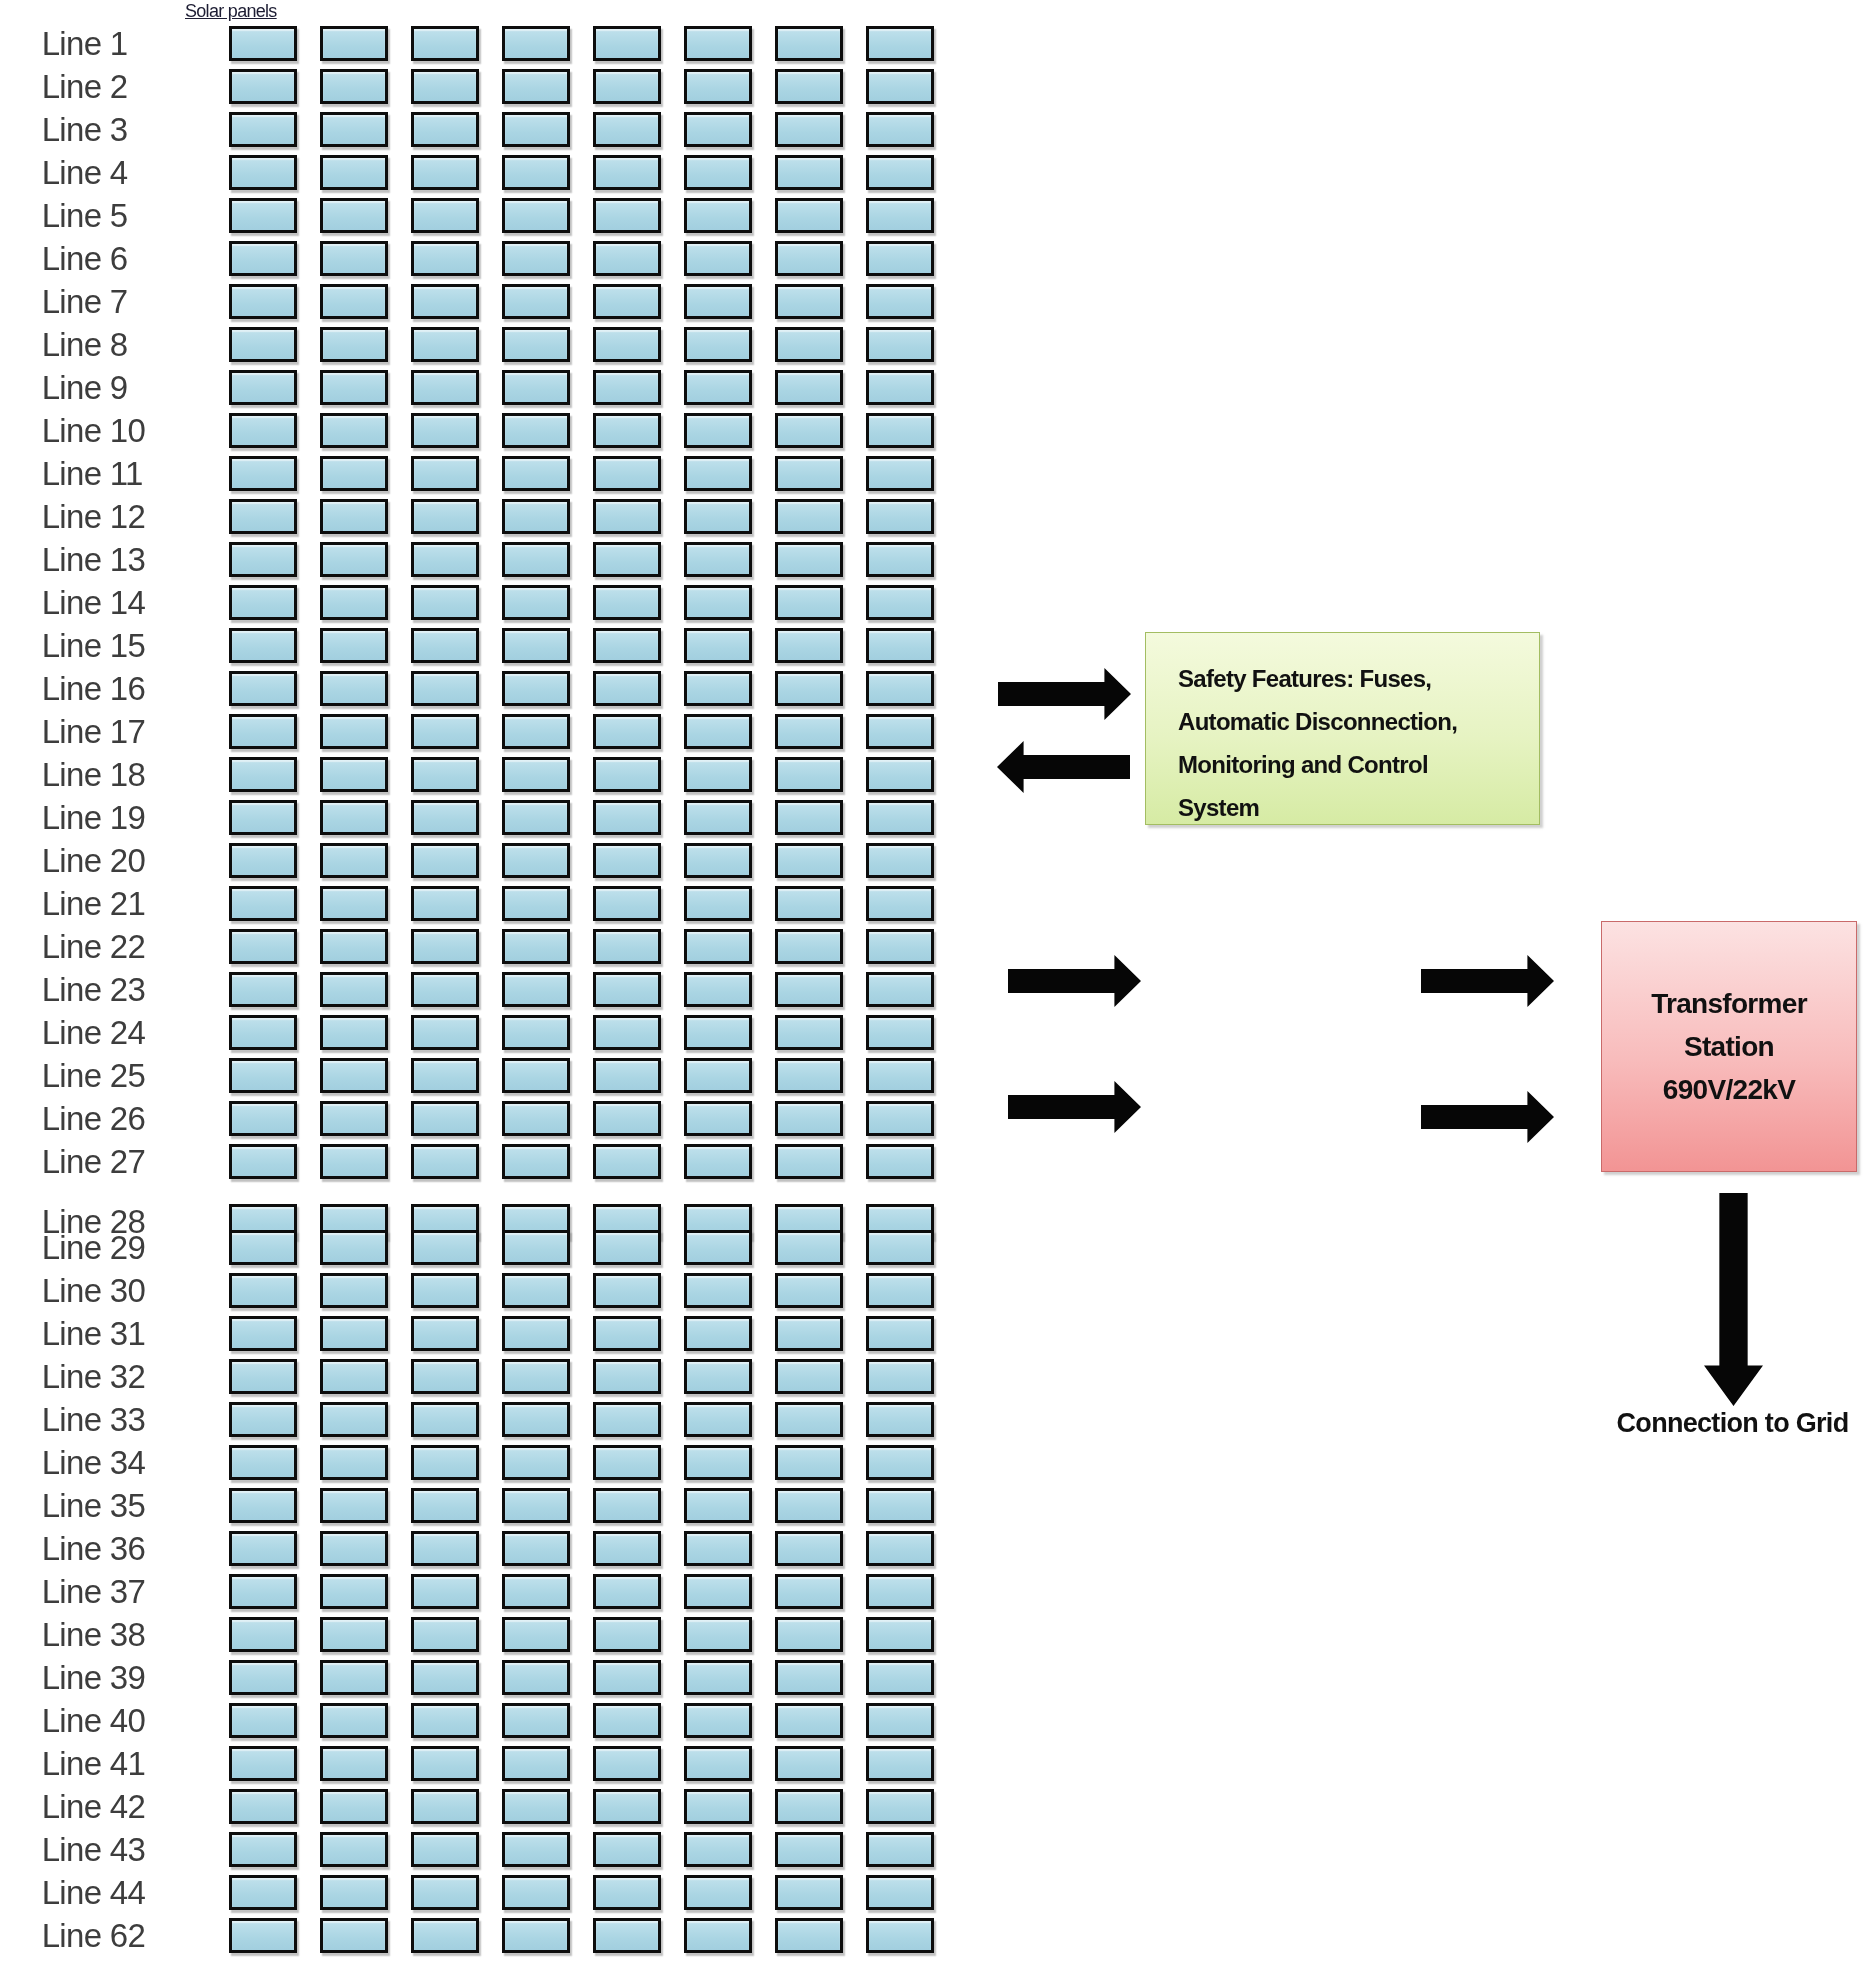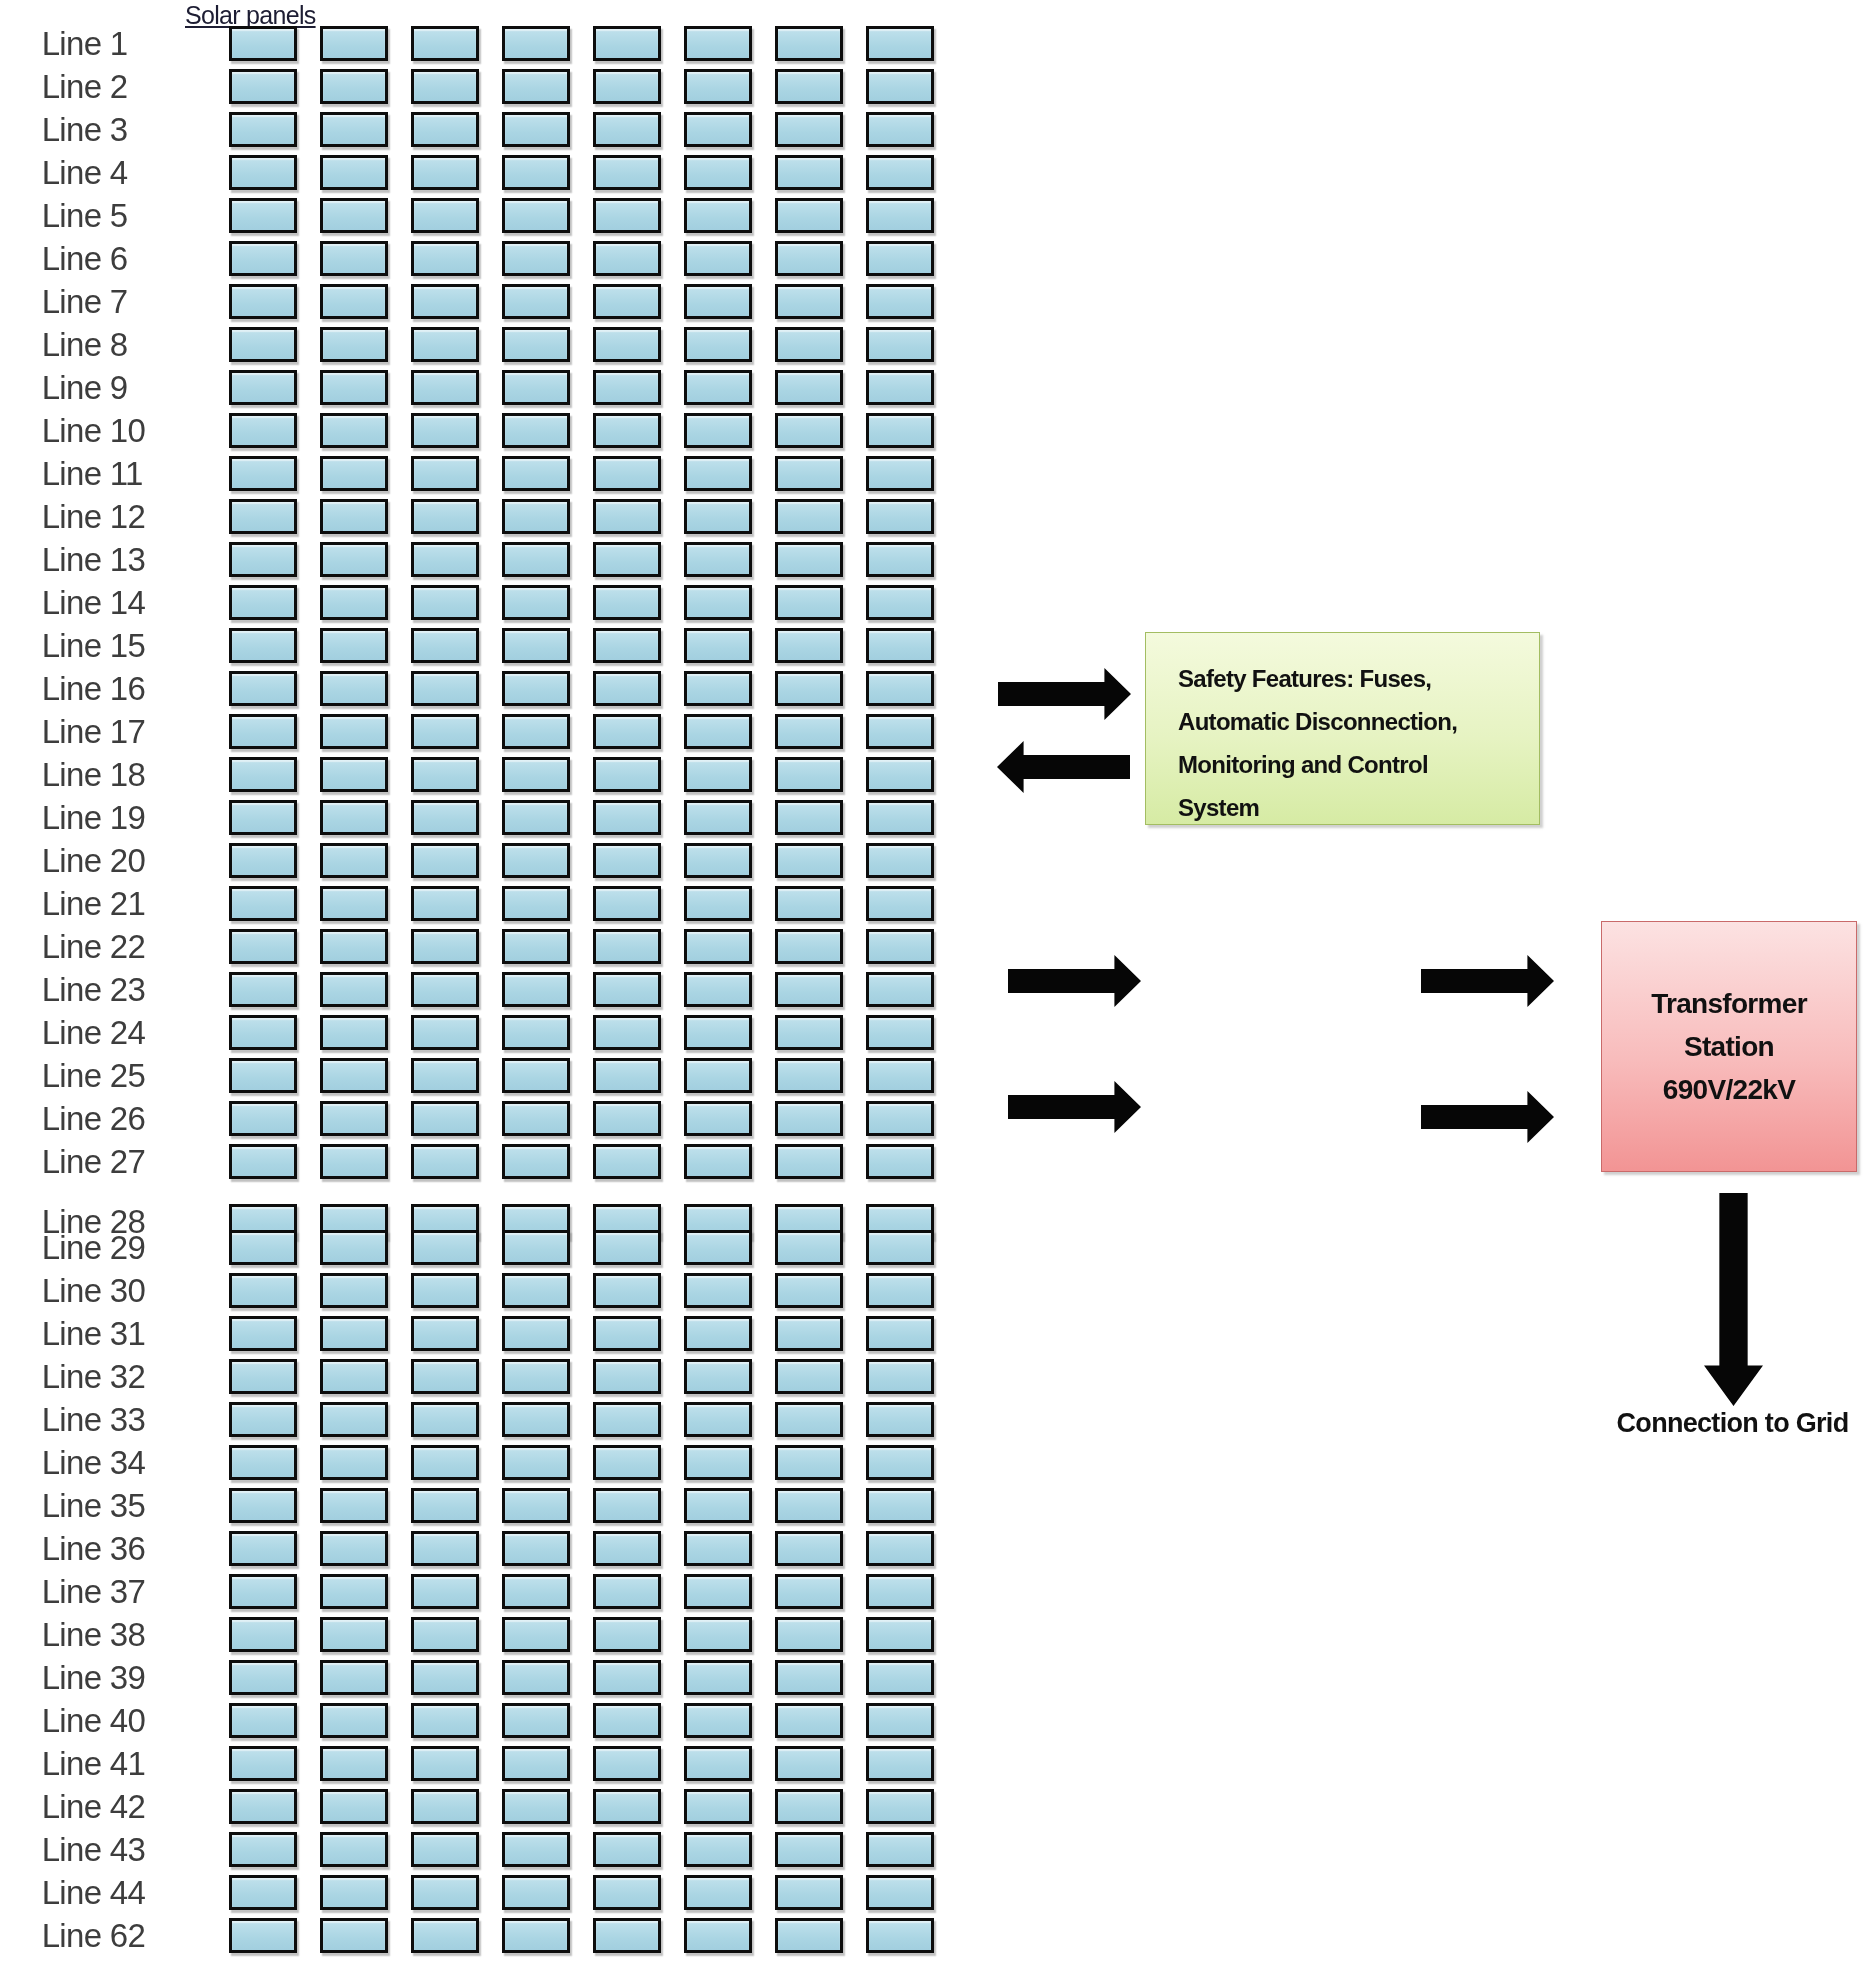"Solar panels" #grid-title { font-size: 25px -> 18px }
